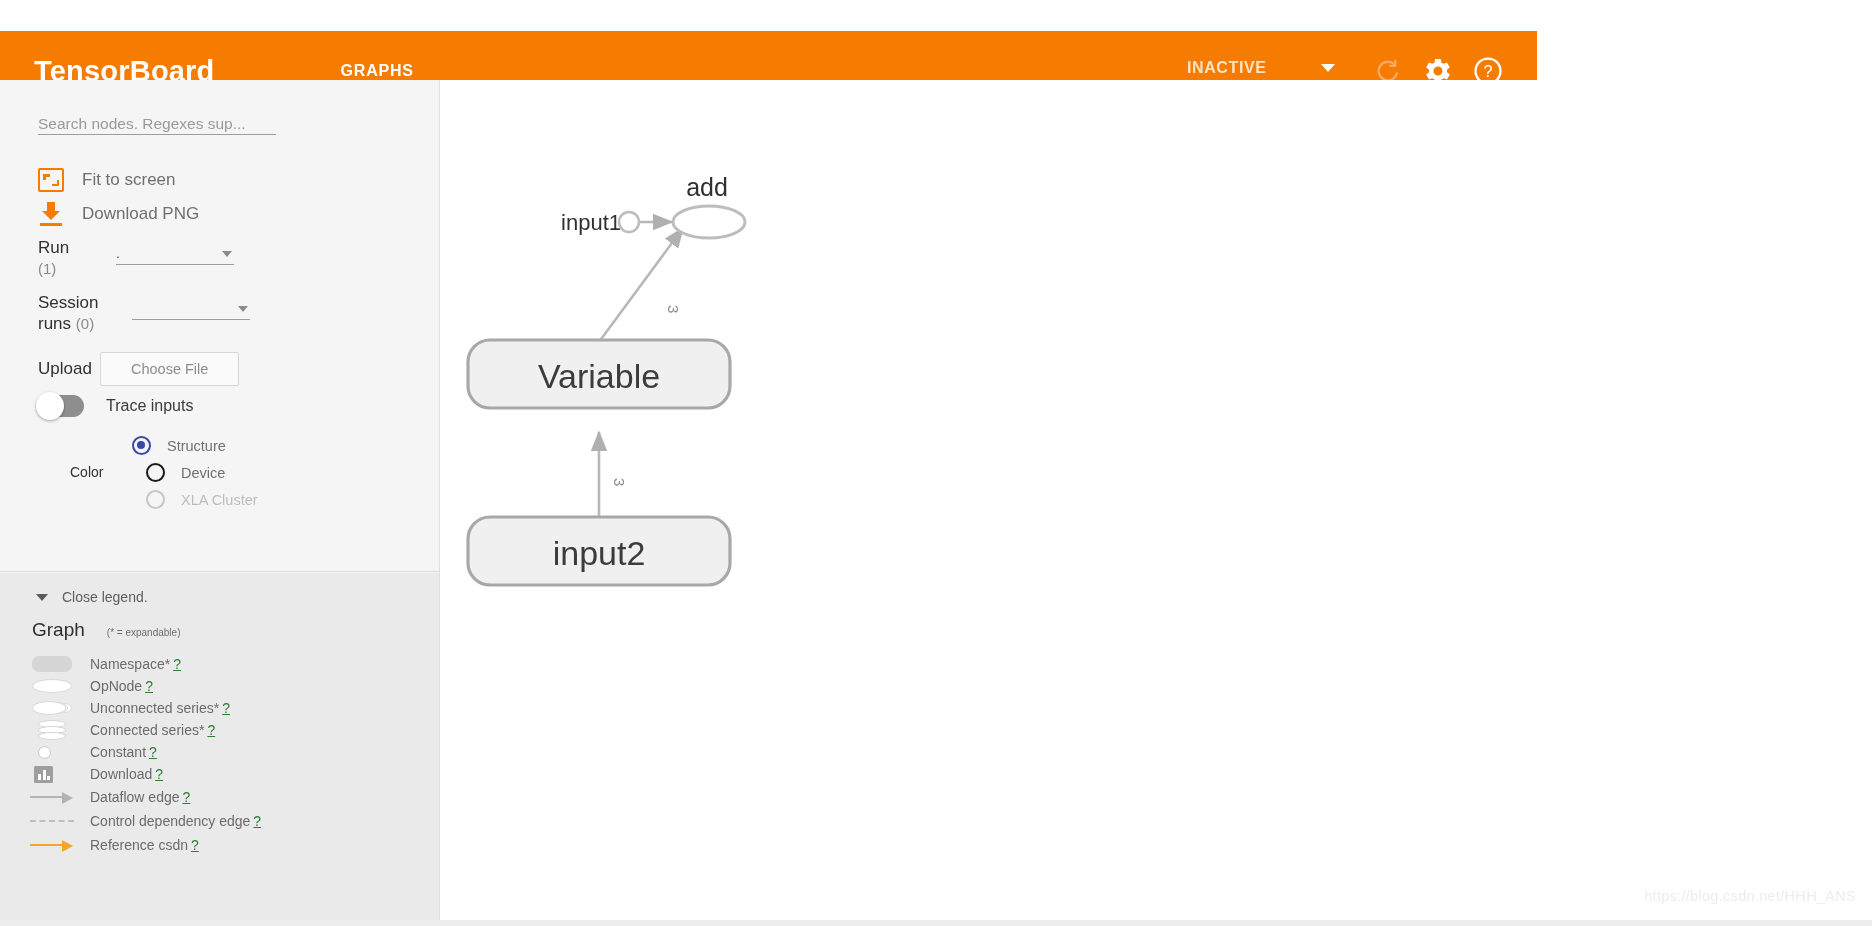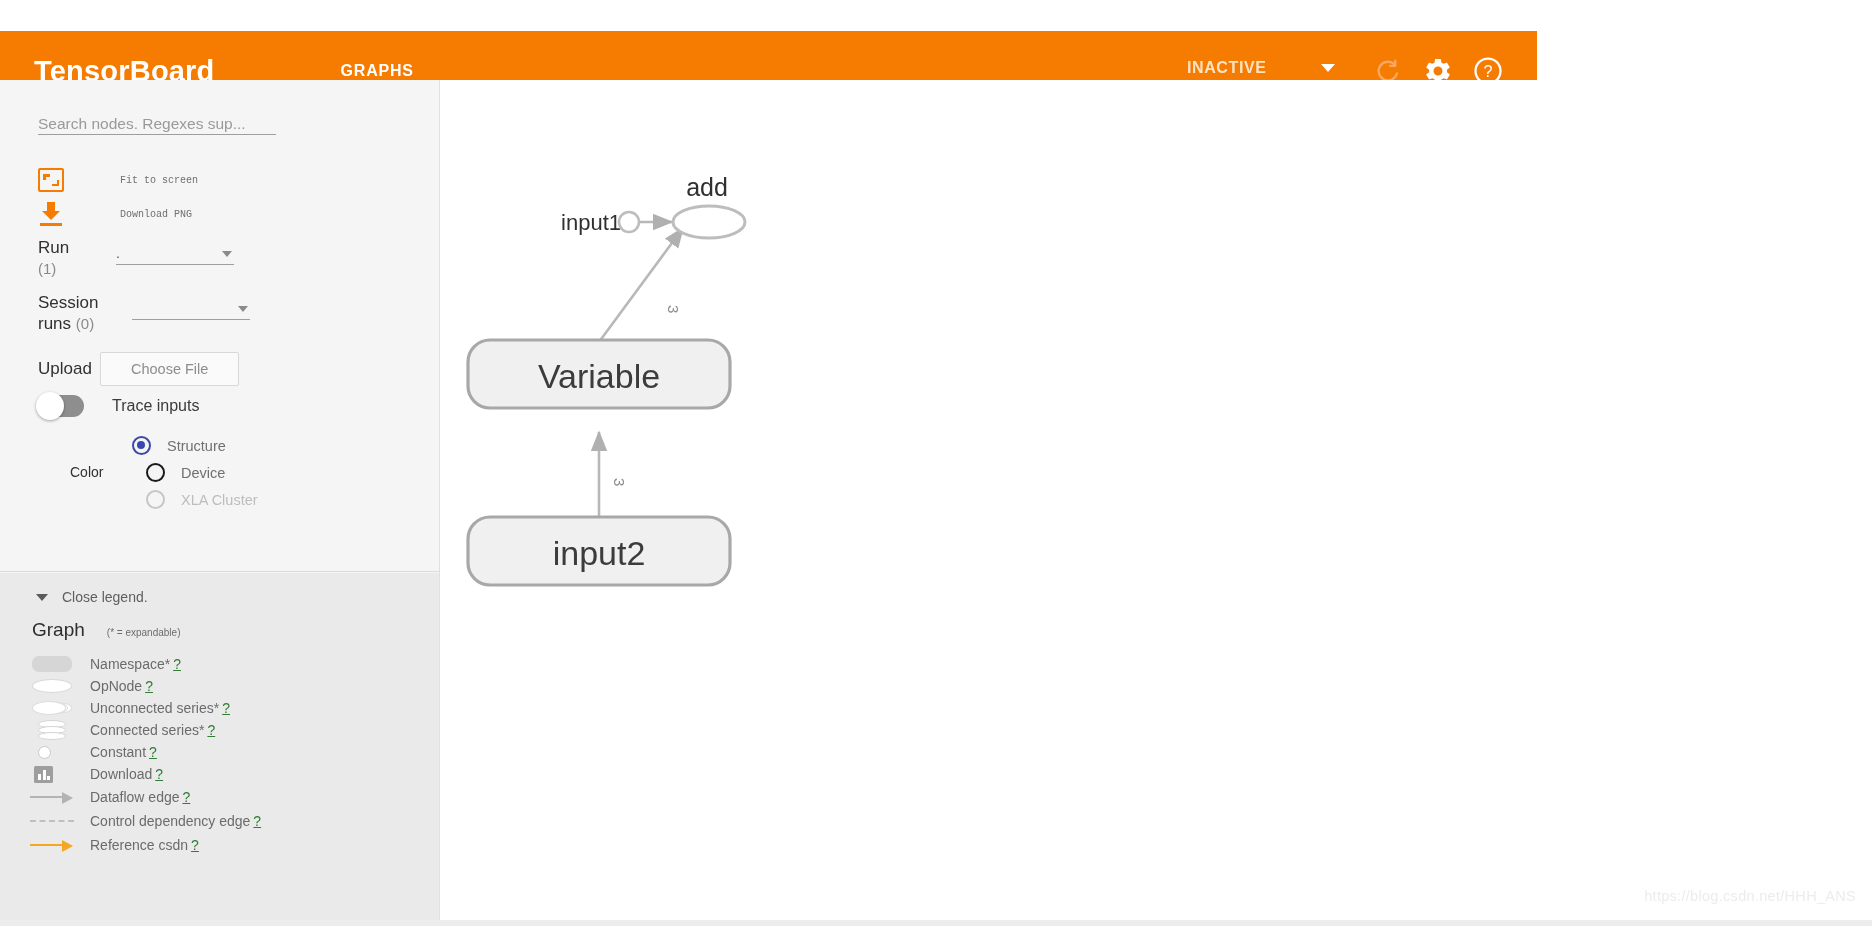"Fit to screen" .ctrl-row .ctrl-label { font-family: Liberation Mono, monospace -> none; font-size: 10px -> 17px; margin-left: 56px -> 18px }
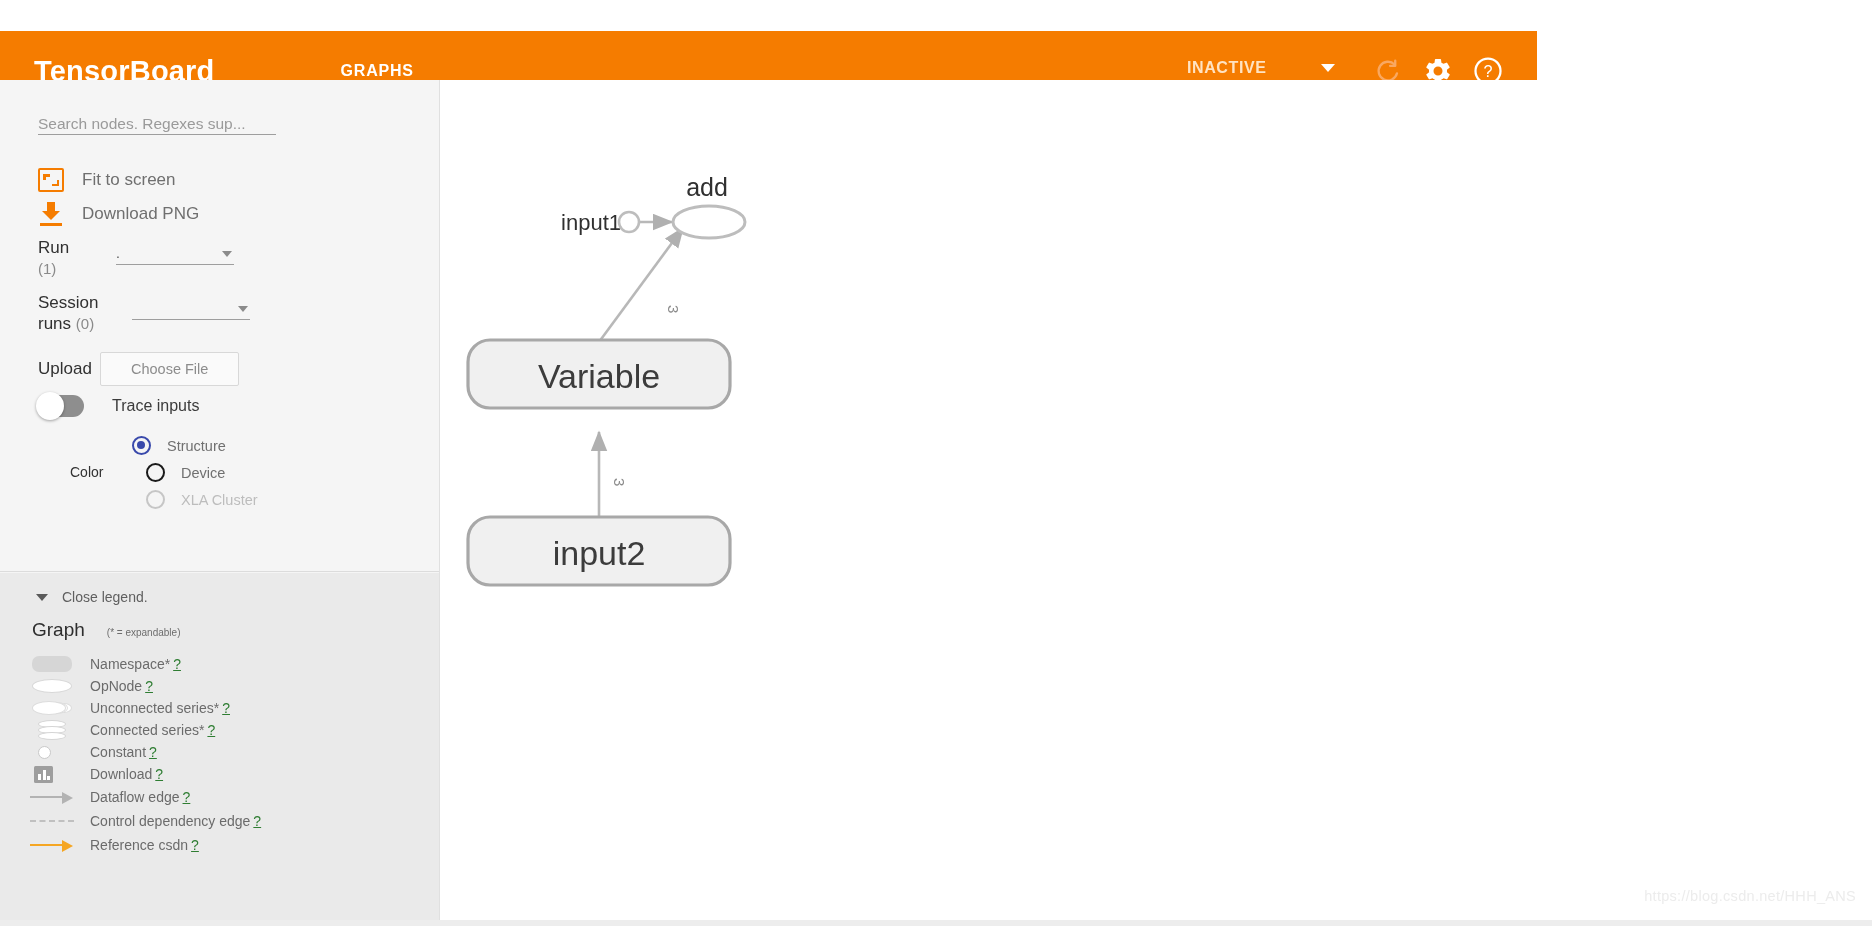"Trace inputs" span { margin-left: 28px -> 22px }
